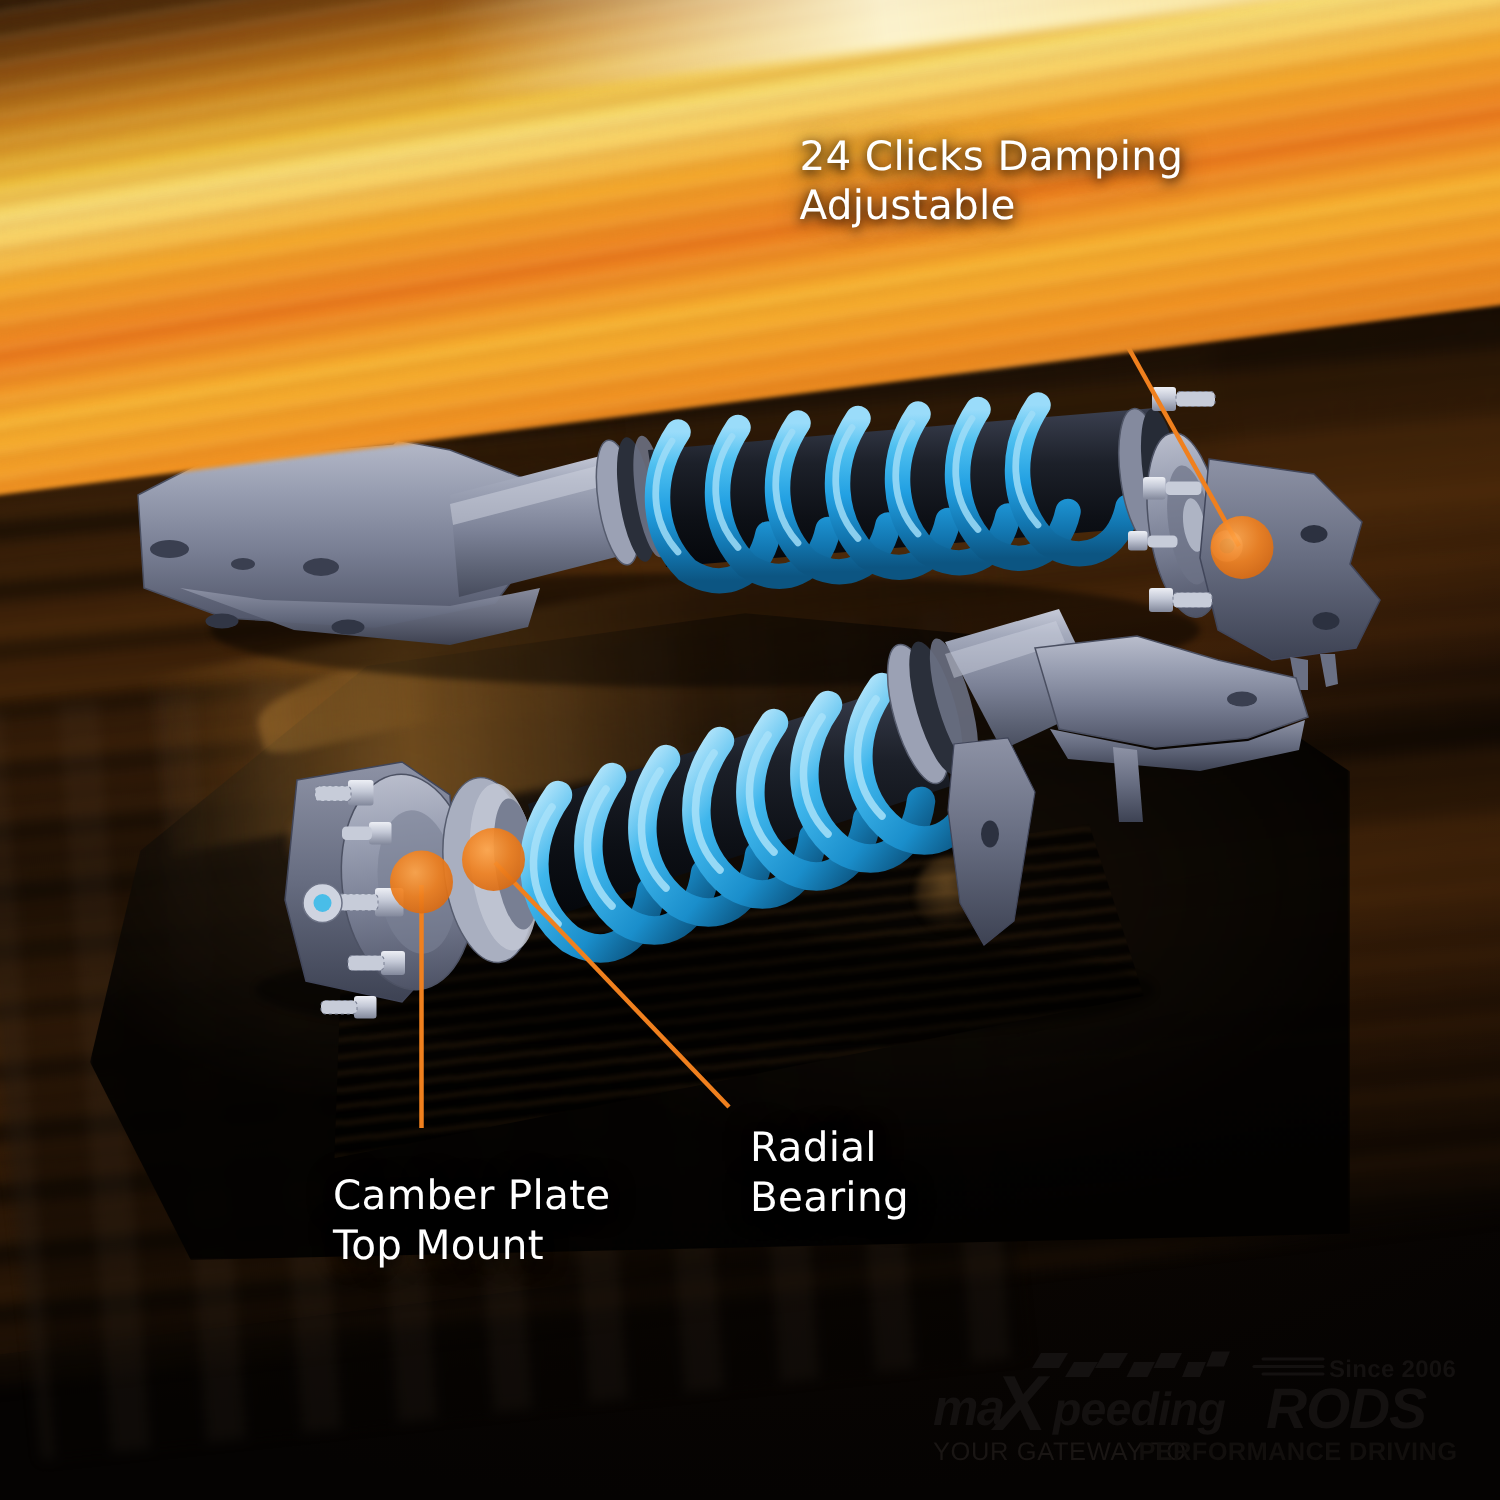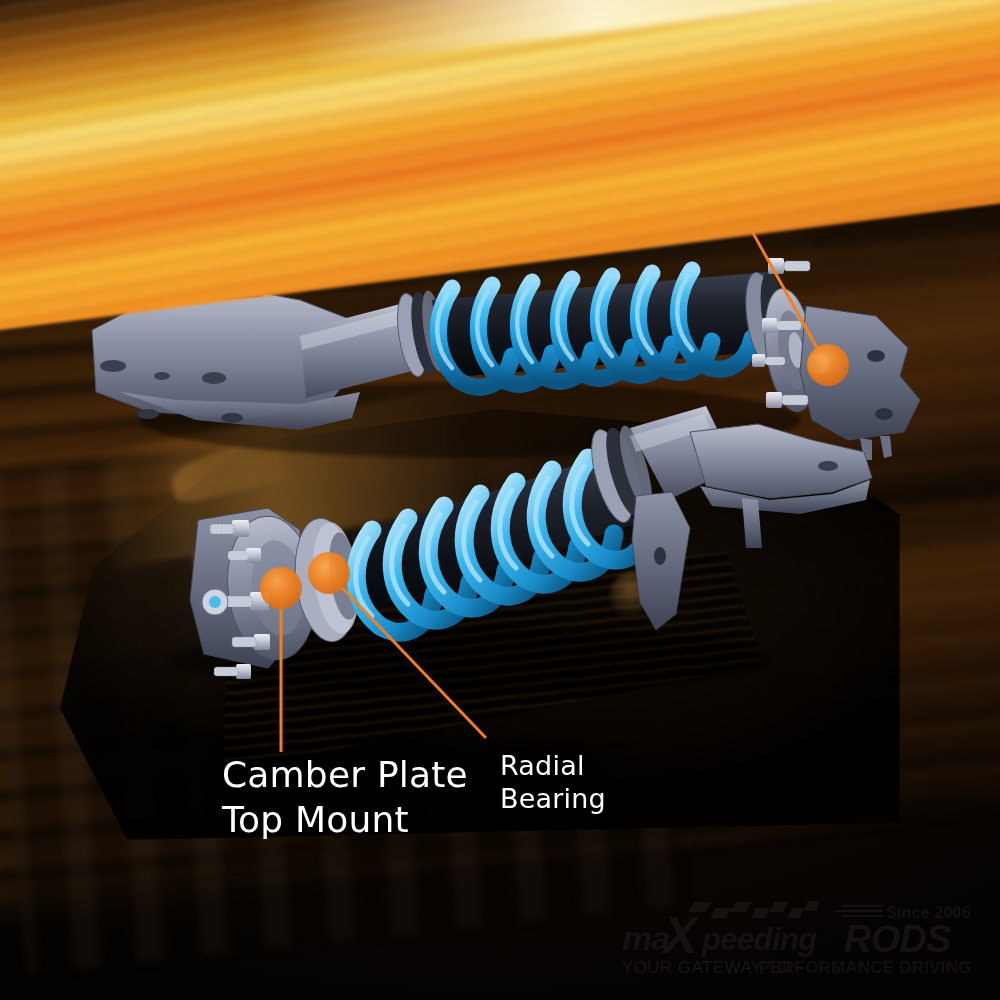"24 Clicks Damping" div.callout { html: none -> <div>24 Clicks Damping Adjustable</div> }
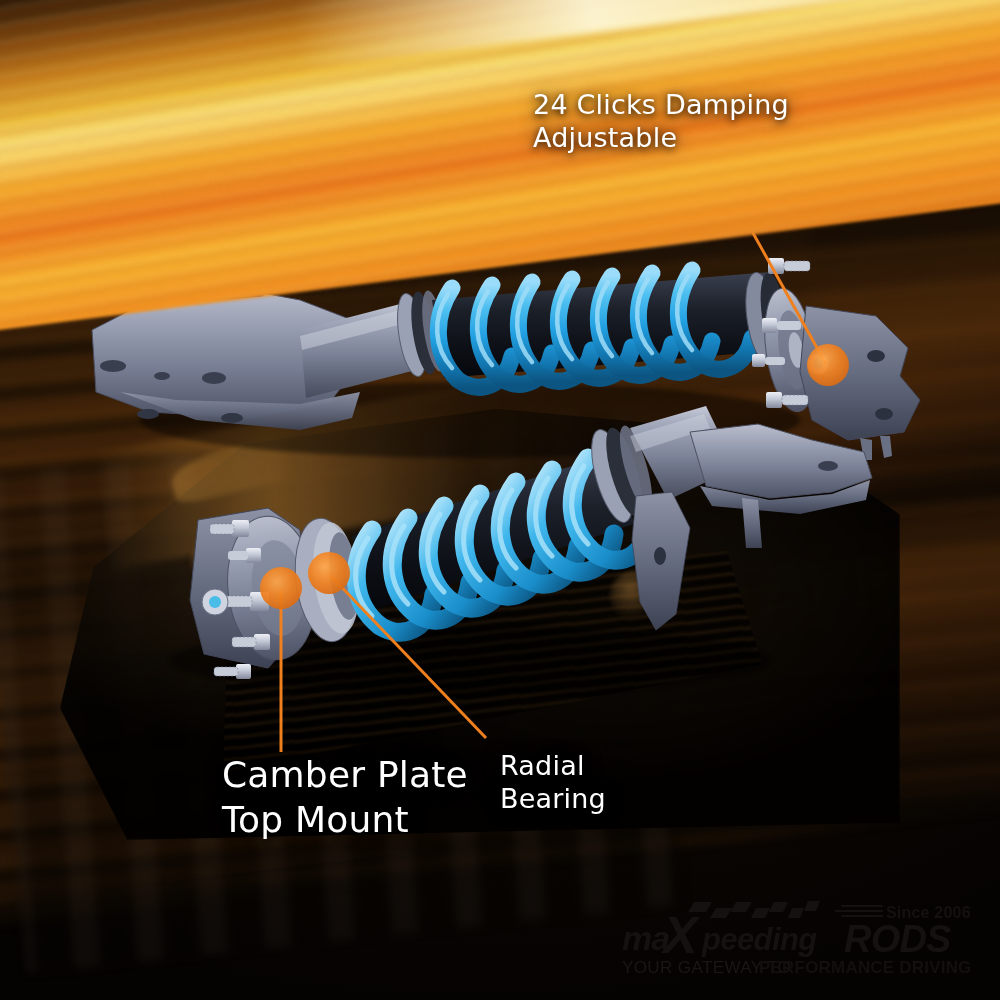"Camber Plate" #callout-camber { font-size: 36px -> 27px; top: 753px -> 781px }
